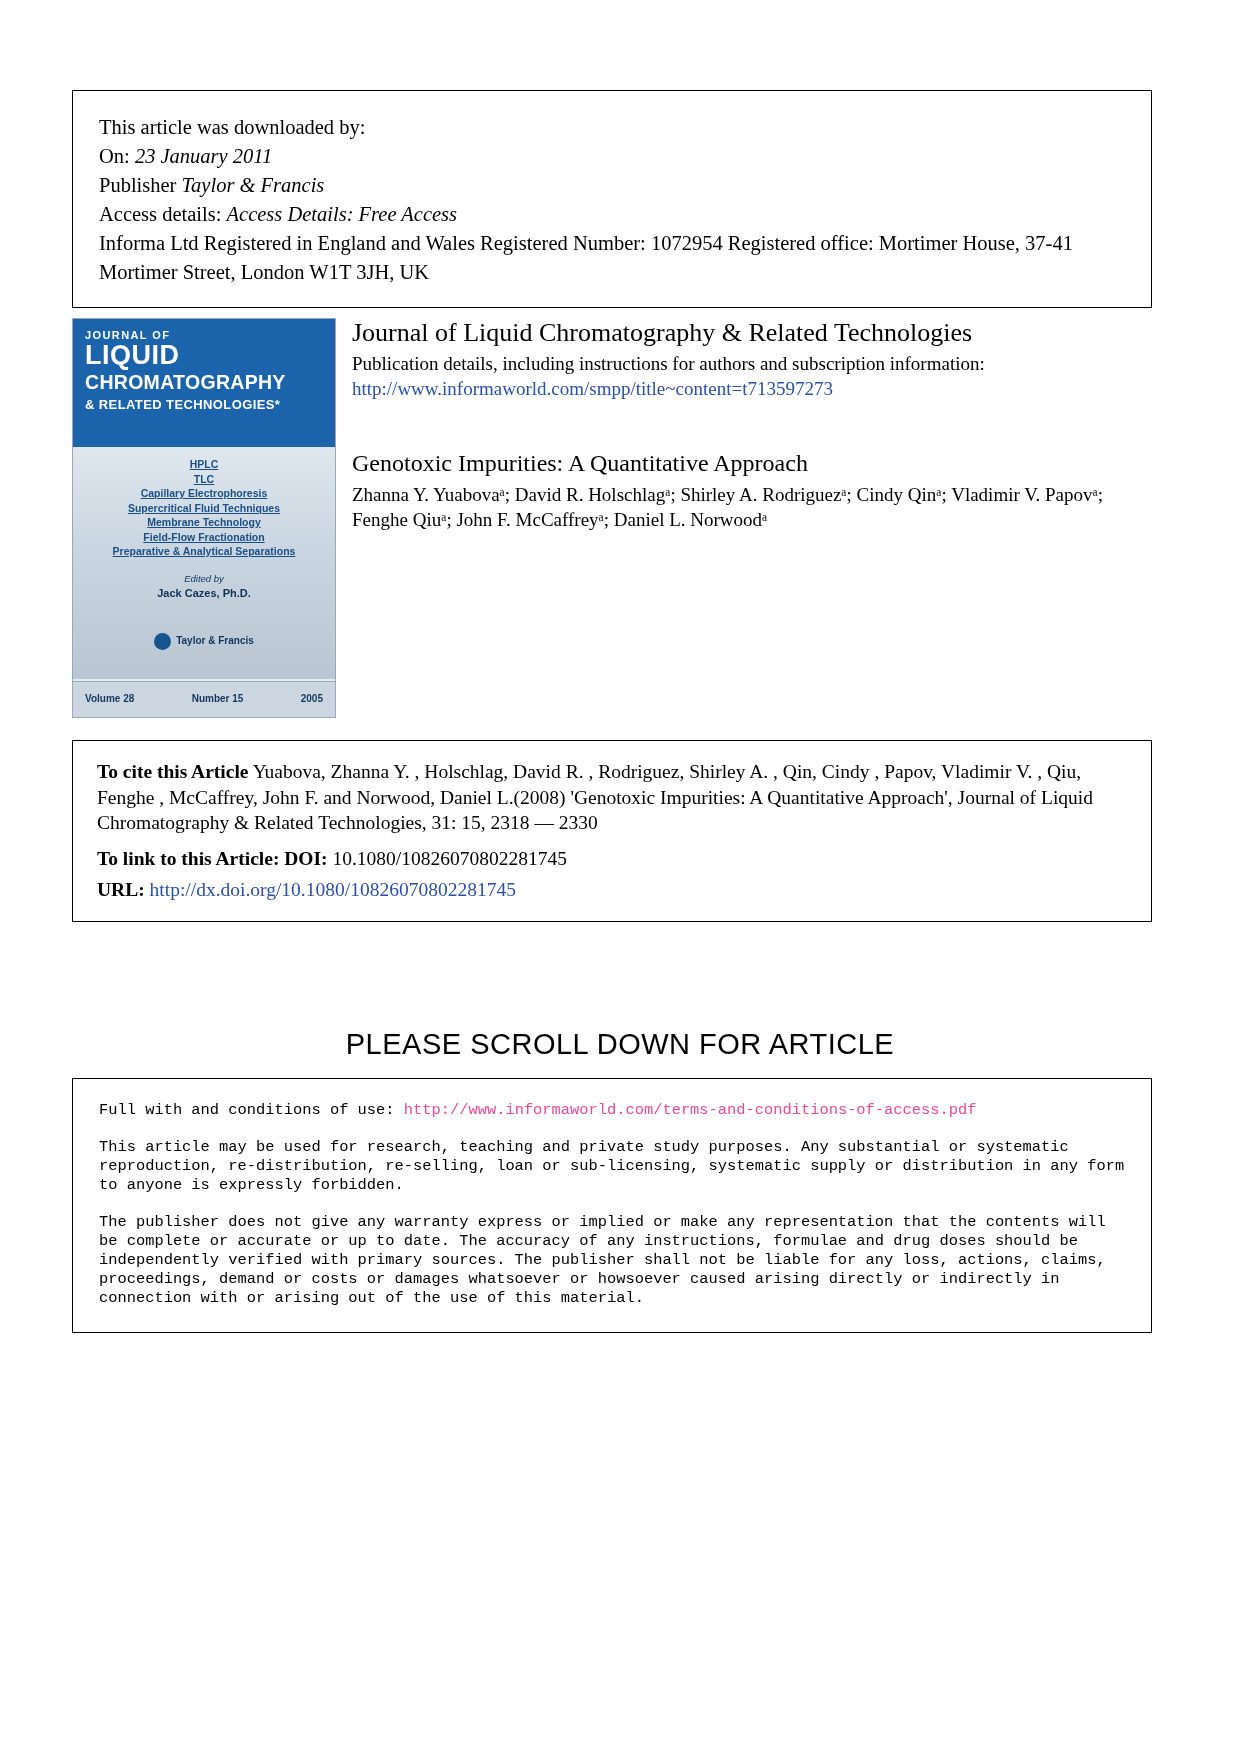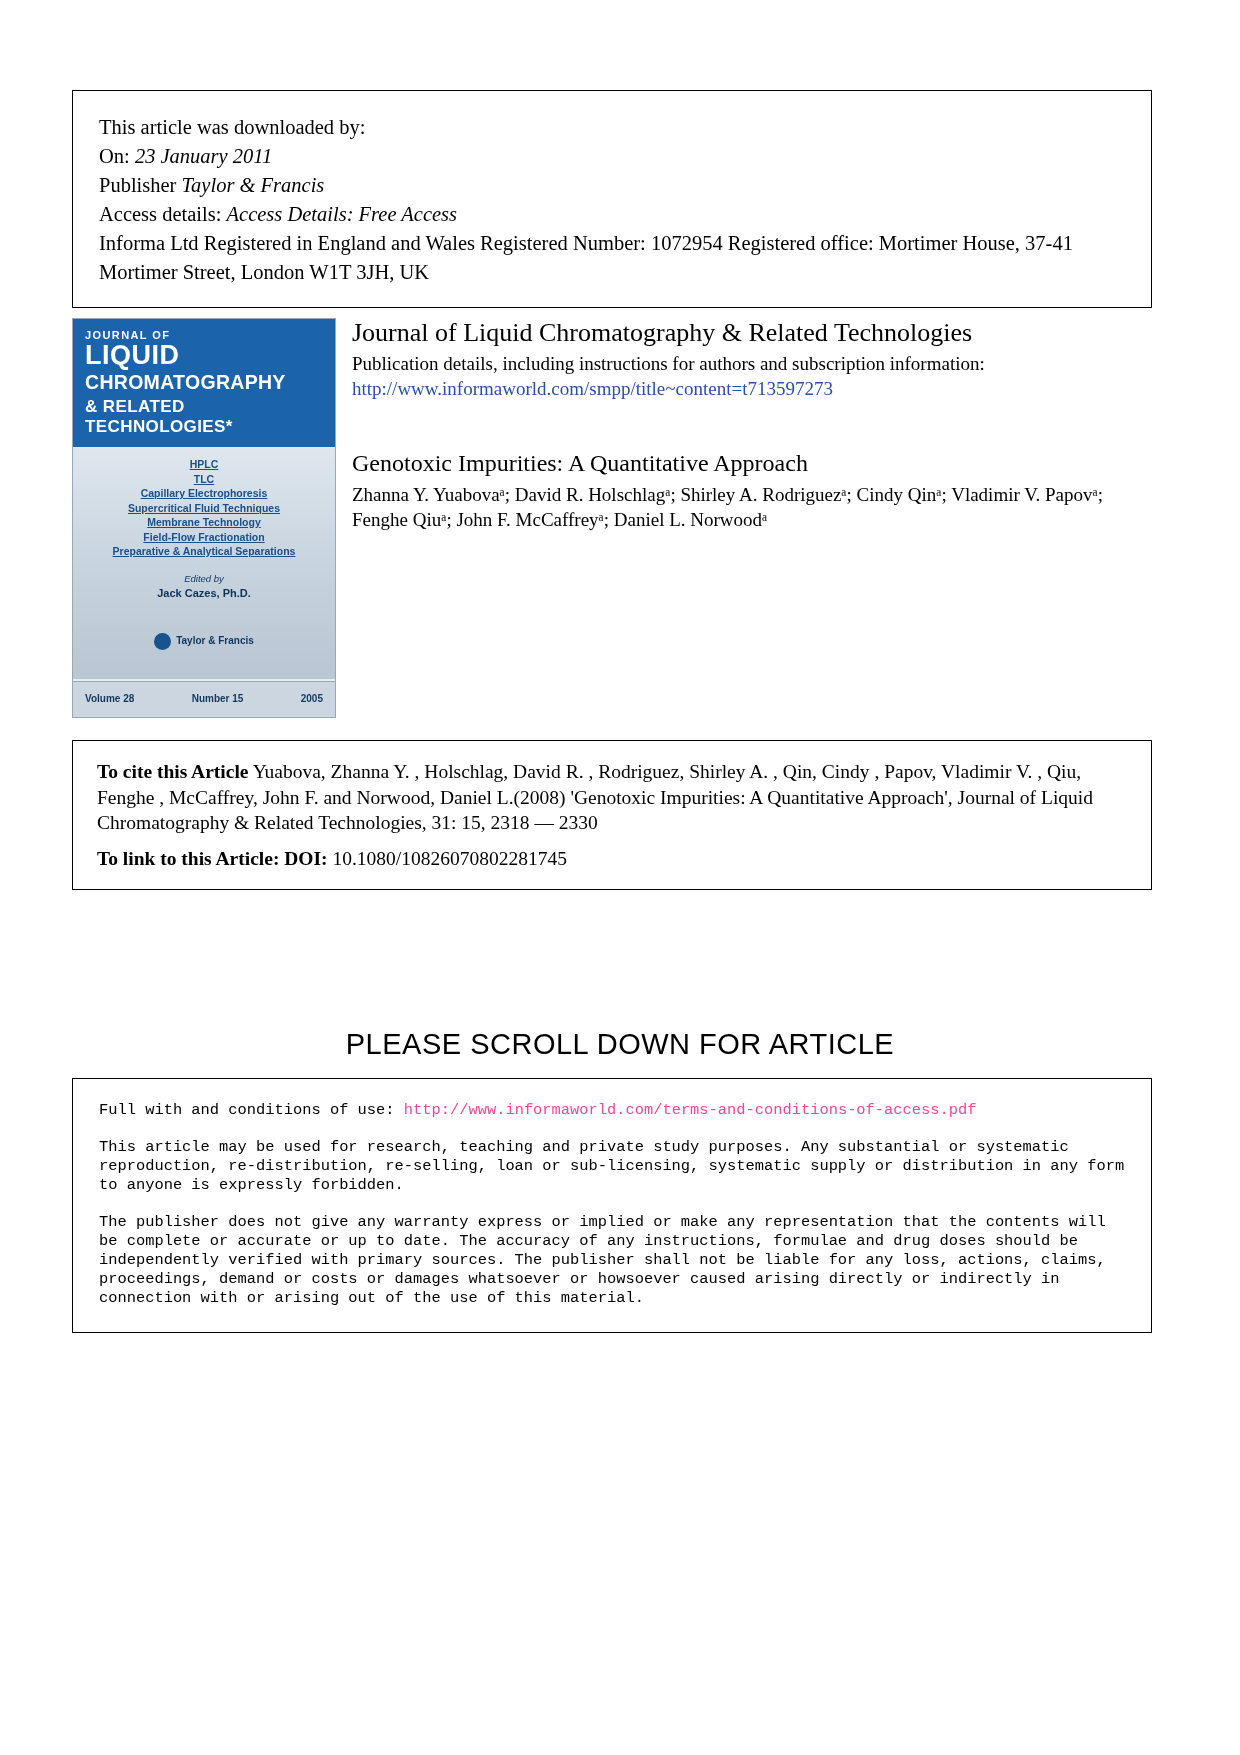"& RELATED TECHNOLOGIES*" .cover-top .l3 { font-size: 17px -> 13px }
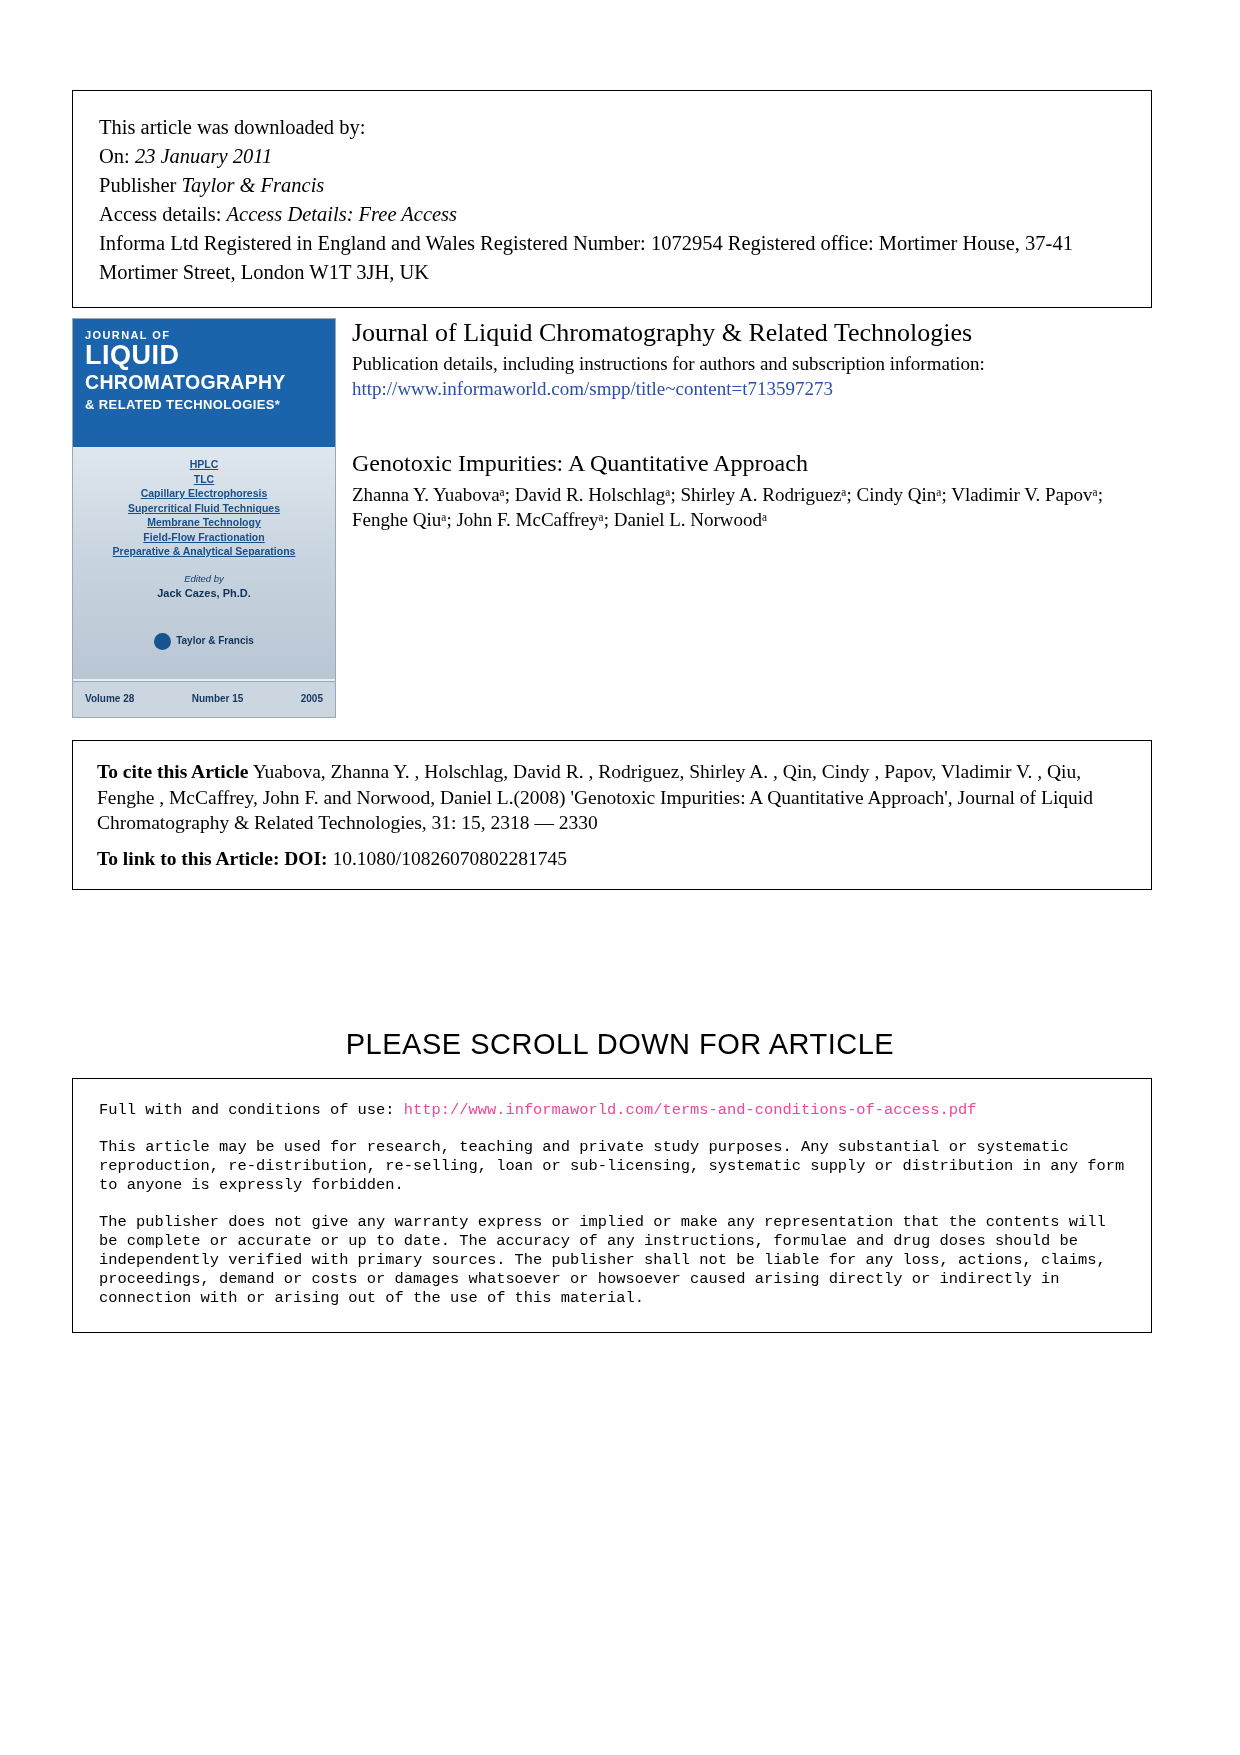"URL:" div.p { html: none -> <div> <b>URL:</b> <a>http://dx.doi.org/10.1080/10826070802281745</a> </div> }
